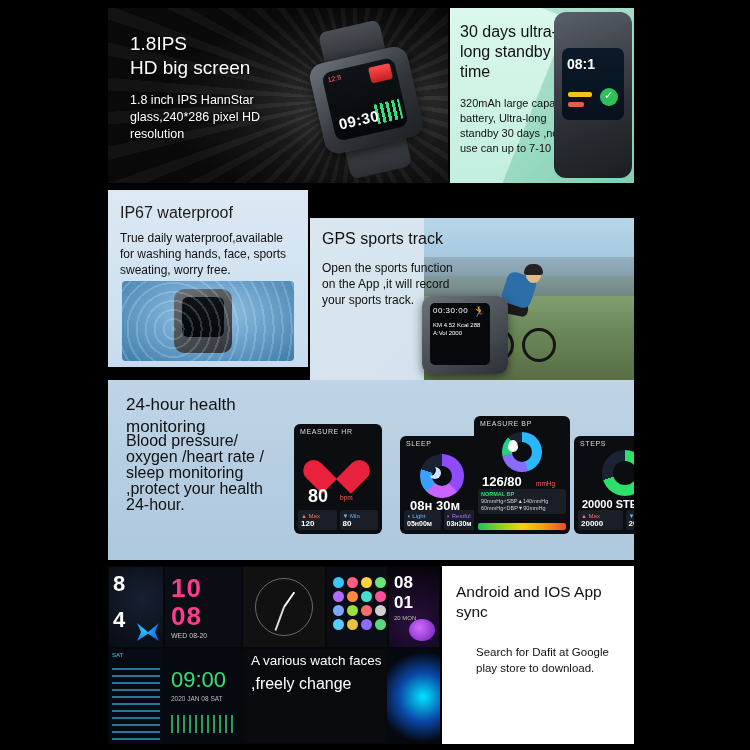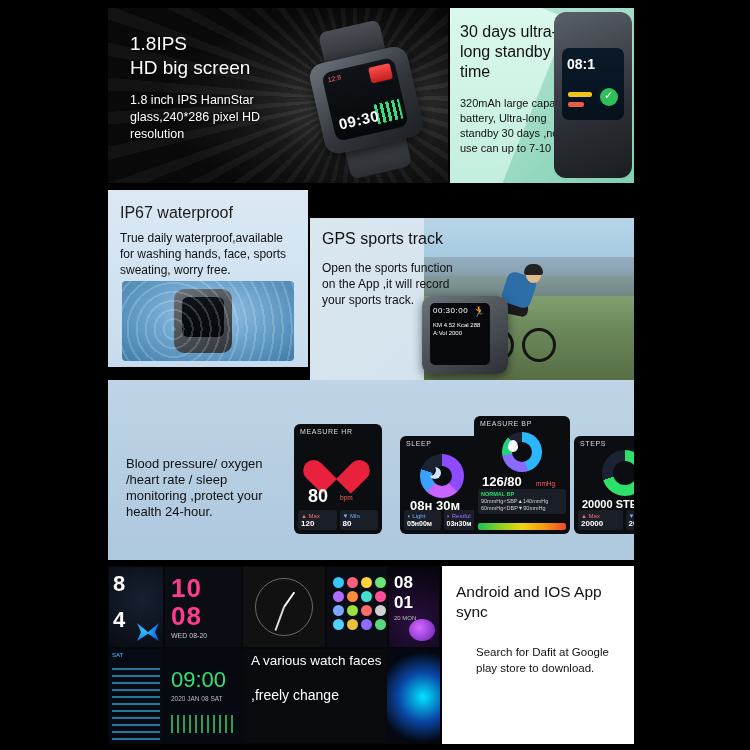"24-hour health monitoring" div.h-title { html: none -> <div>24-hour health monitoring</div> }
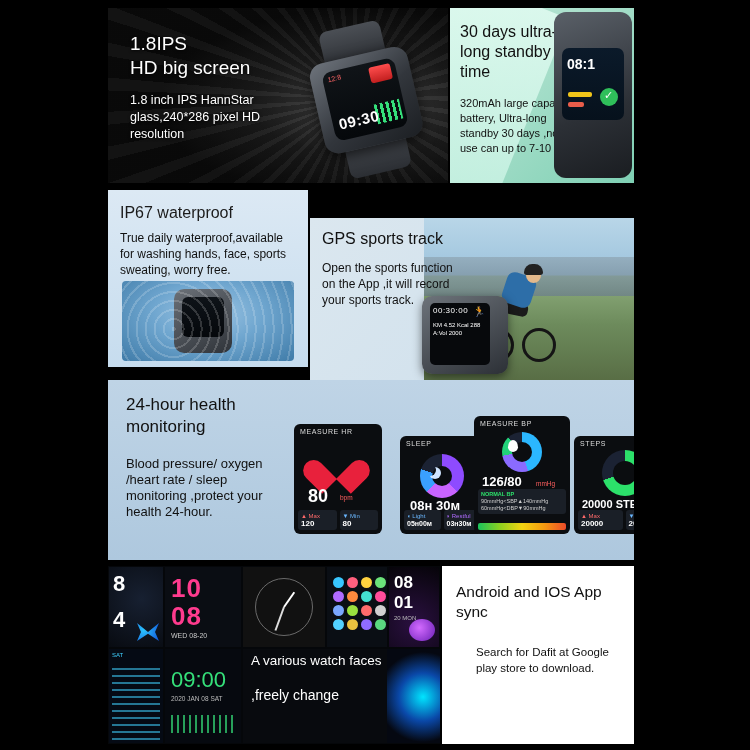"Blood pressure/ oxygen /heart rate" .h-body { font-size: 13px -> 16px; top: 76px -> 53px }
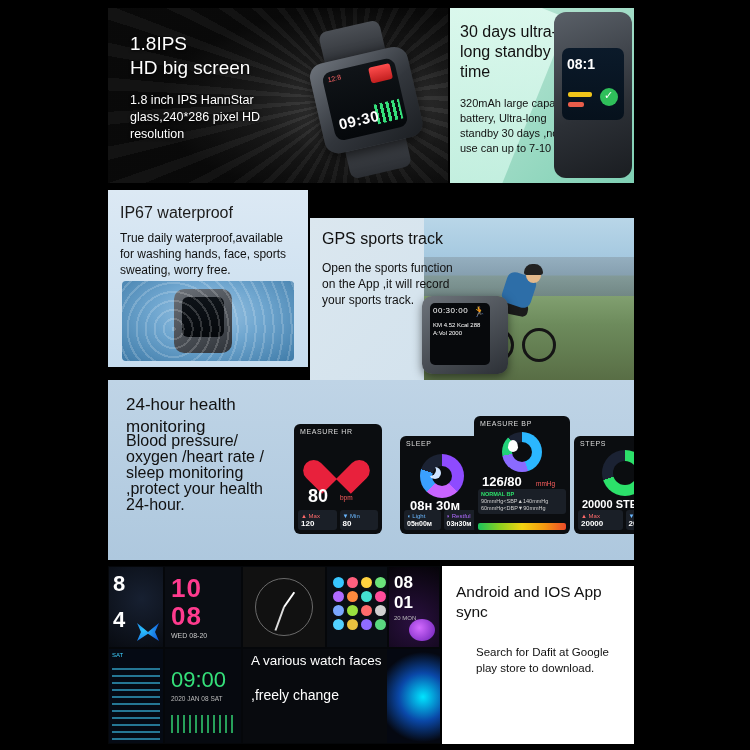",freely change" .f8-txt2 { font-size: 14px -> 16px; top: 38px -> 26px }
